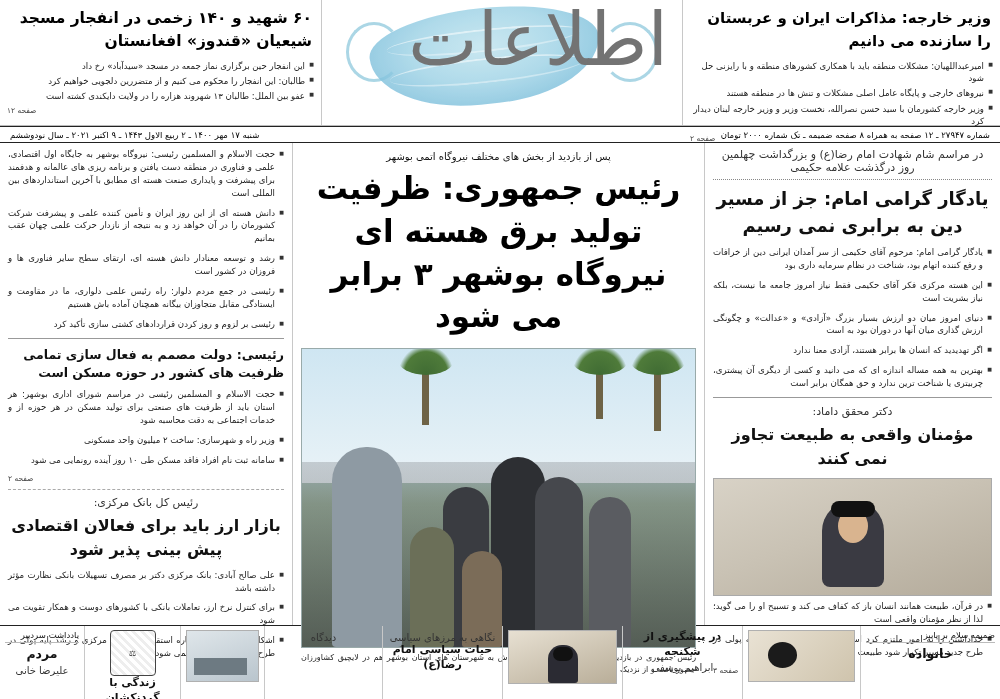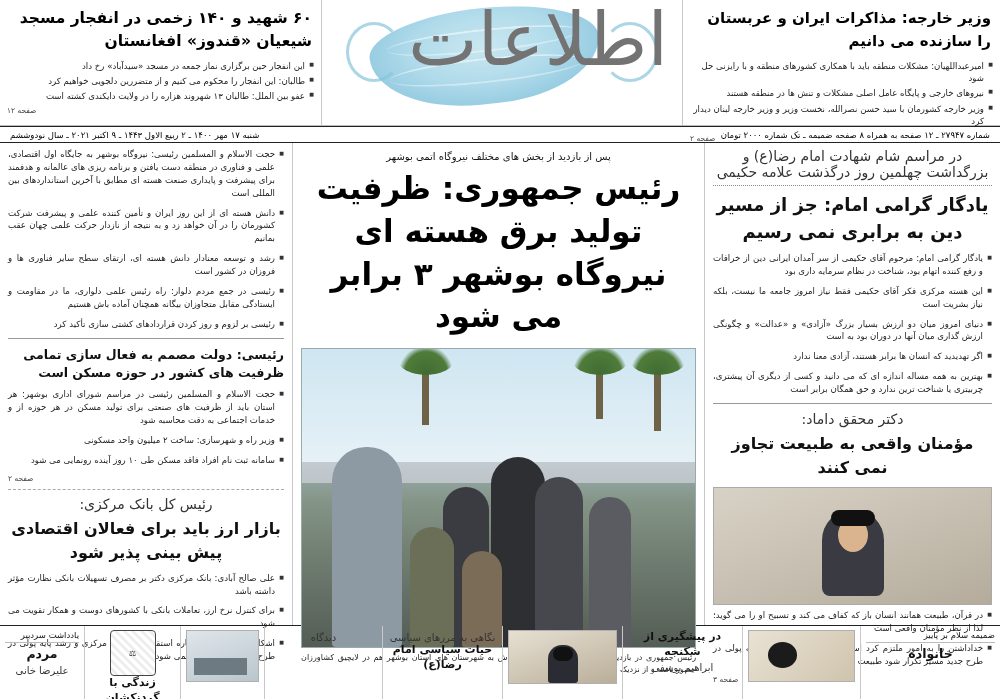"در مراسم شام شهادت امام" .sec-label { font-size: 14px -> 11px }
